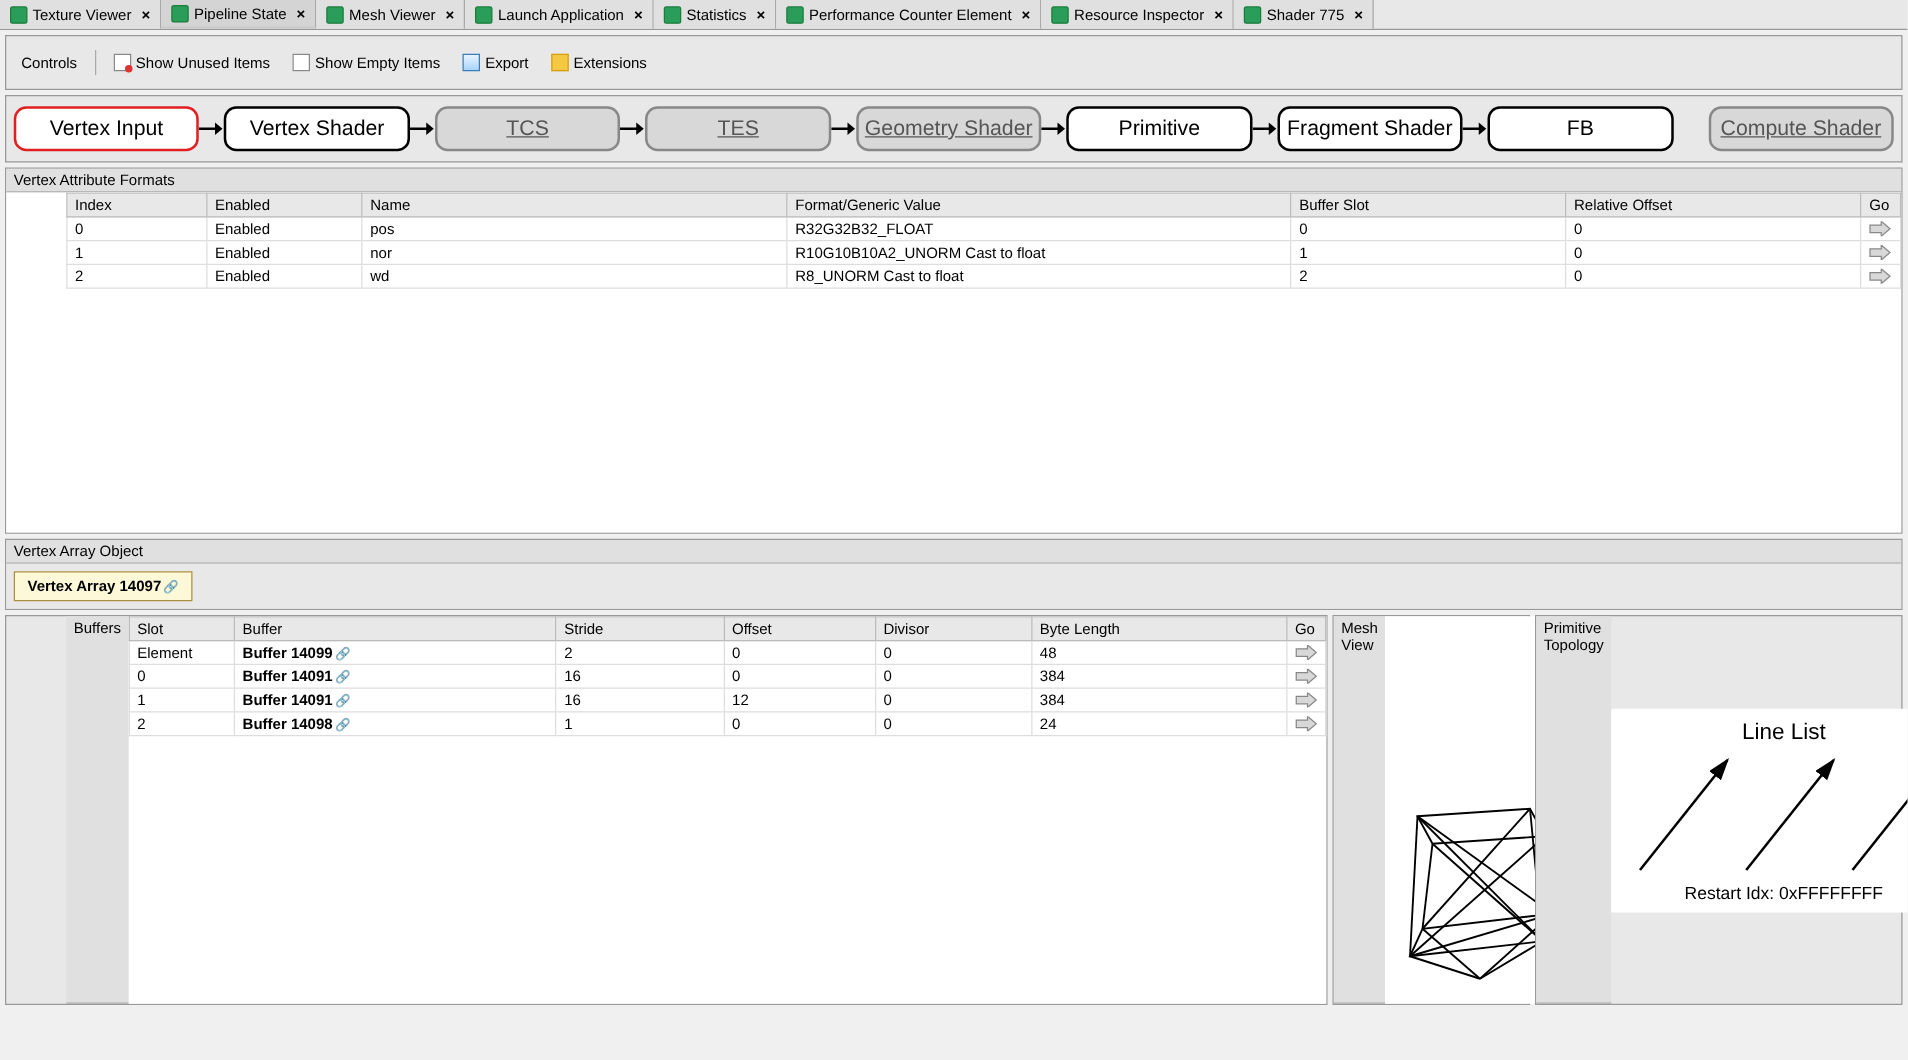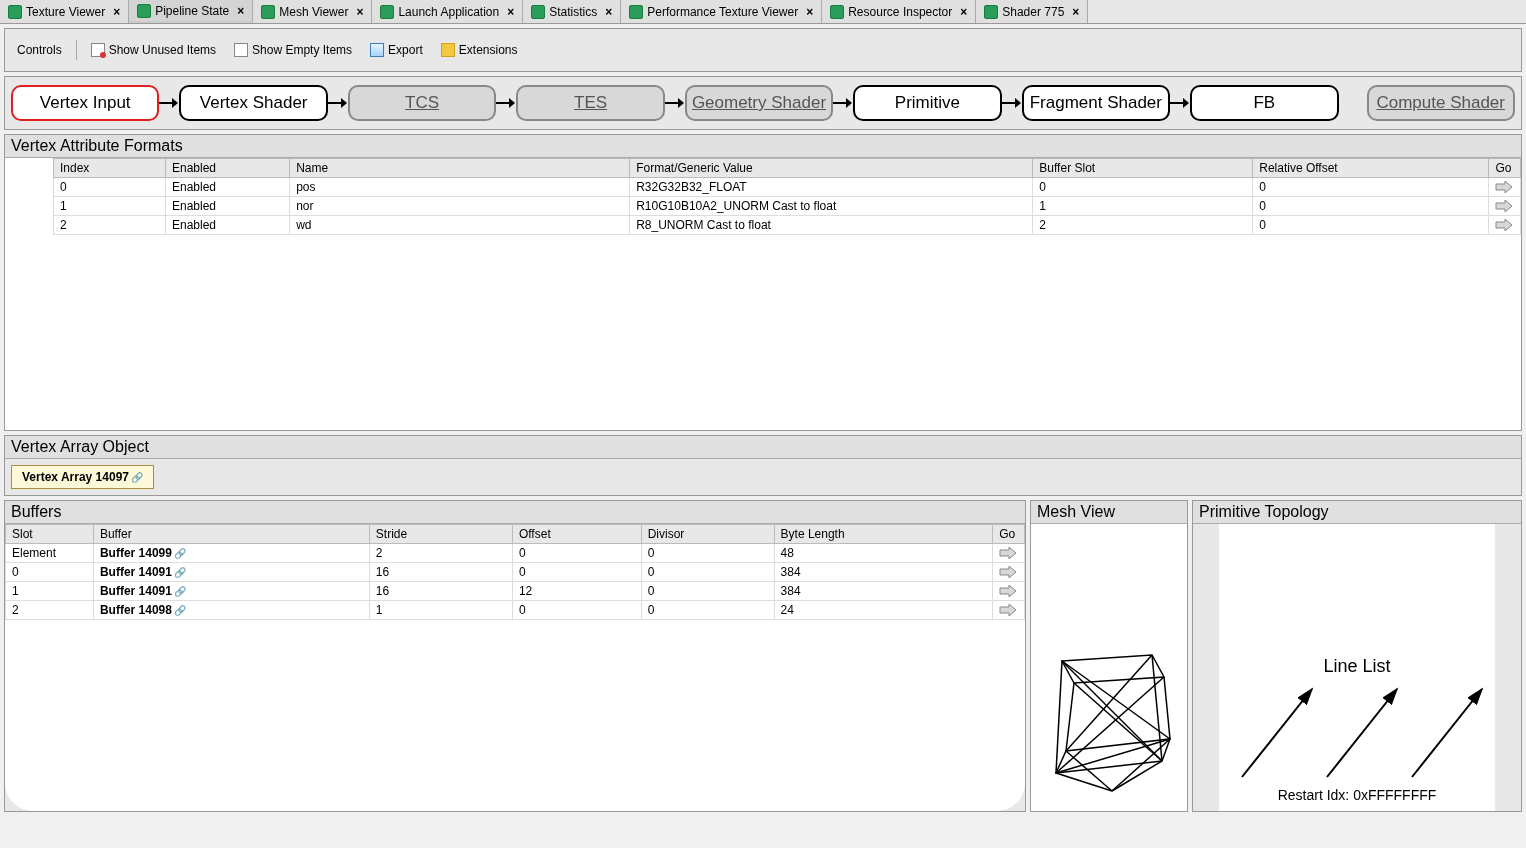"Performance Texture Viewer" span.tab-label { text: Texture Viewer -> Counter Element }
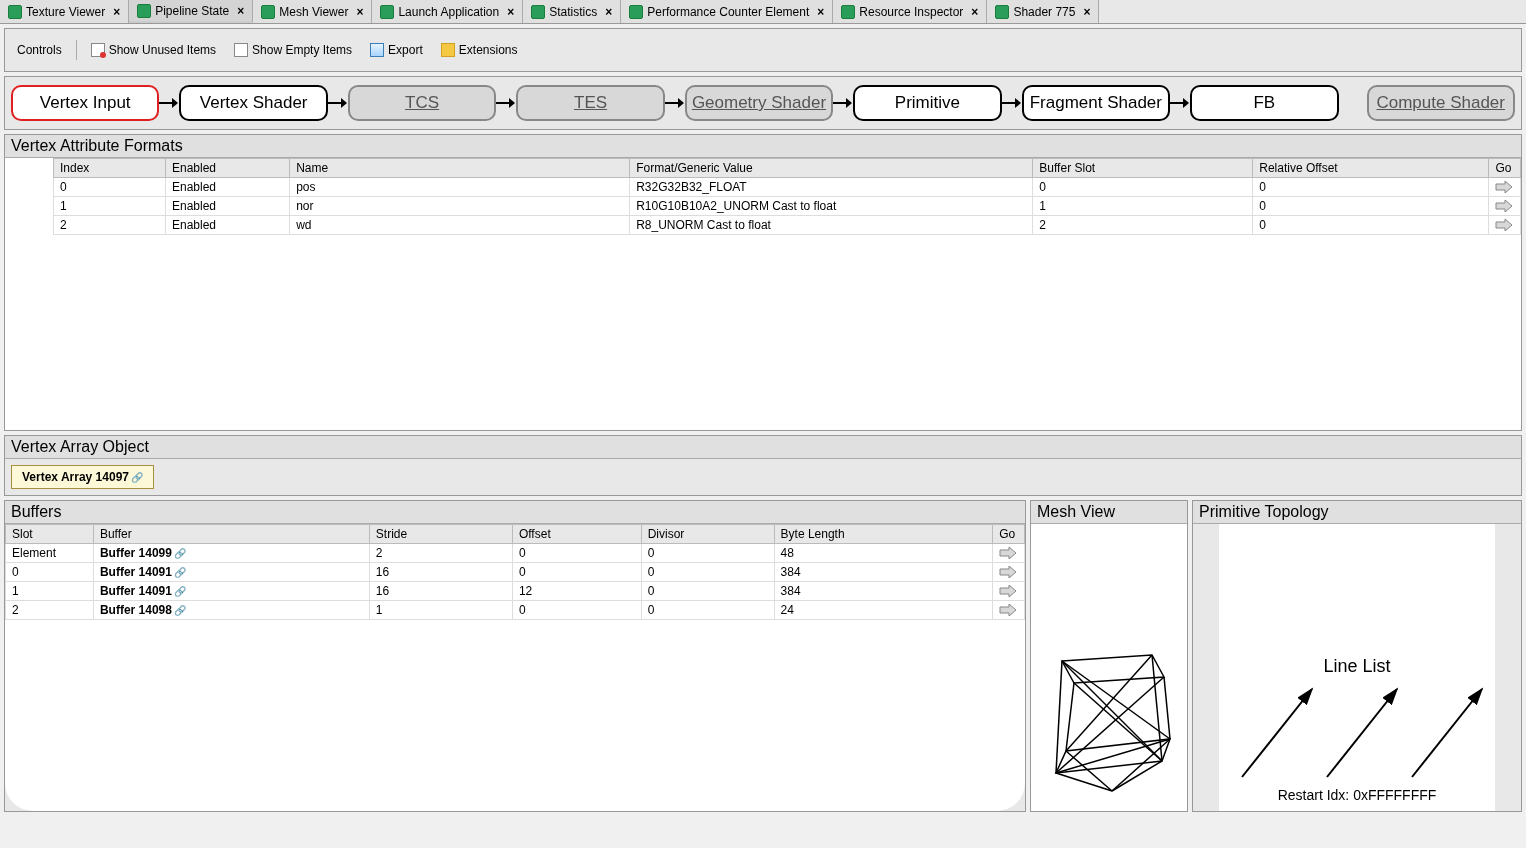"Vertex Attribute Formats" .group-title { font-size: 16px -> 12px }
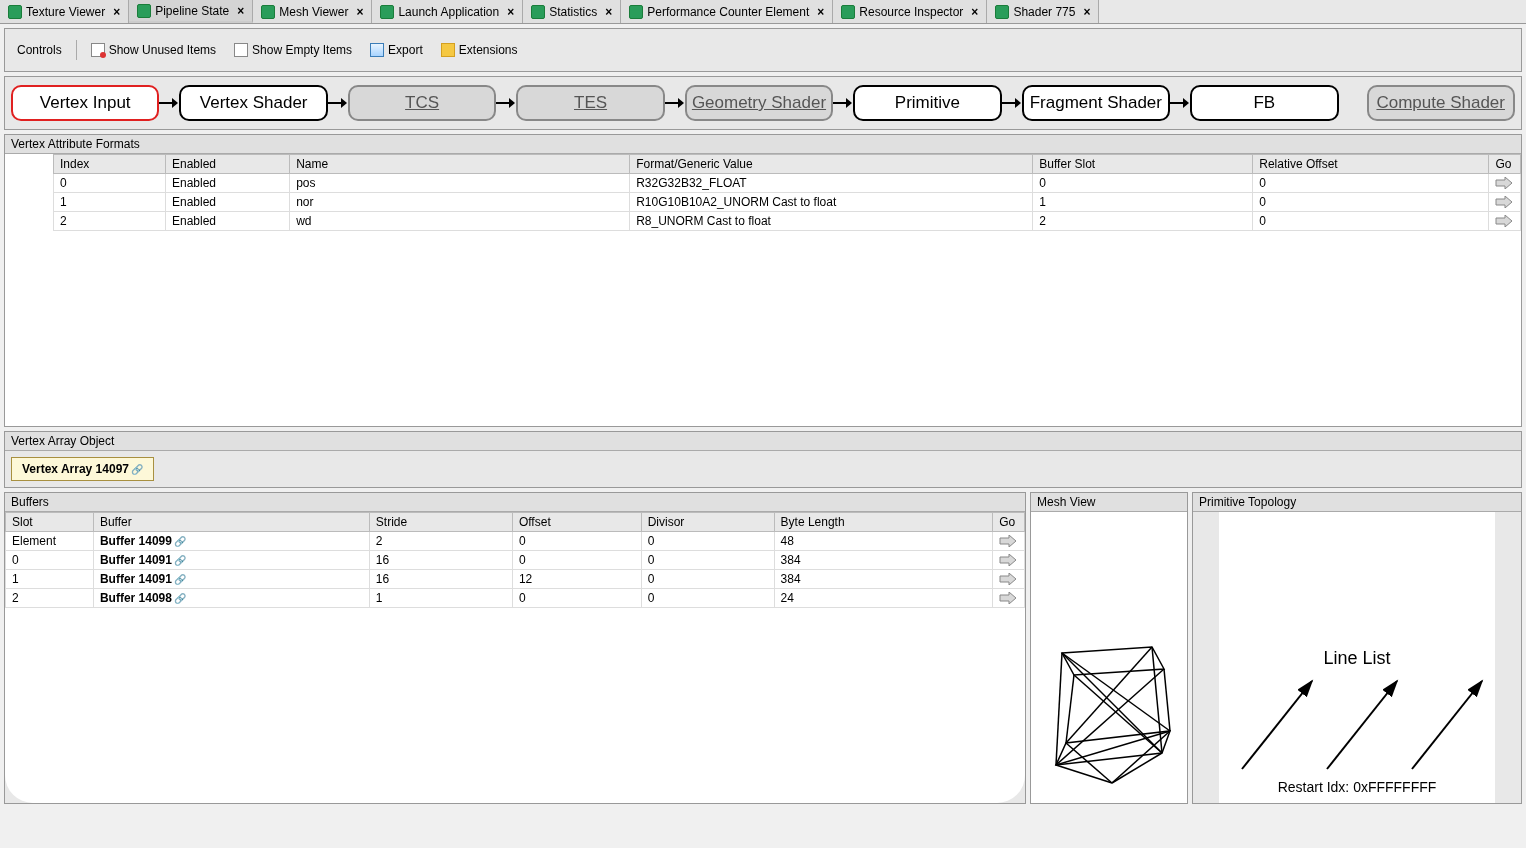"Buffers" .buffers-panel { flex-direction: column -> row; padding-left: none -> 48px }
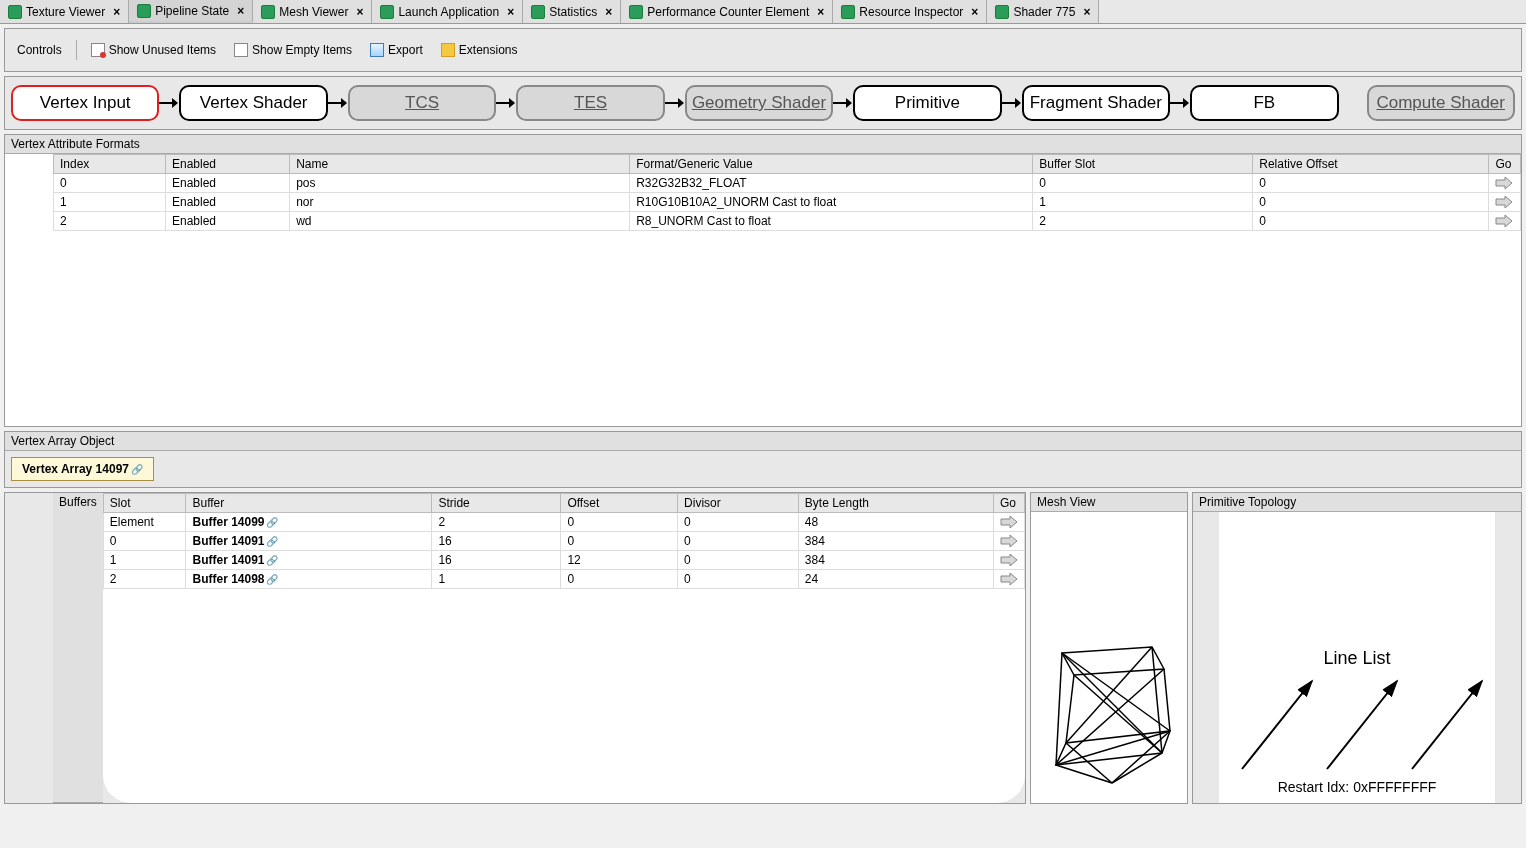"Slot" .buffers-body { border-radius: 28px -> none }
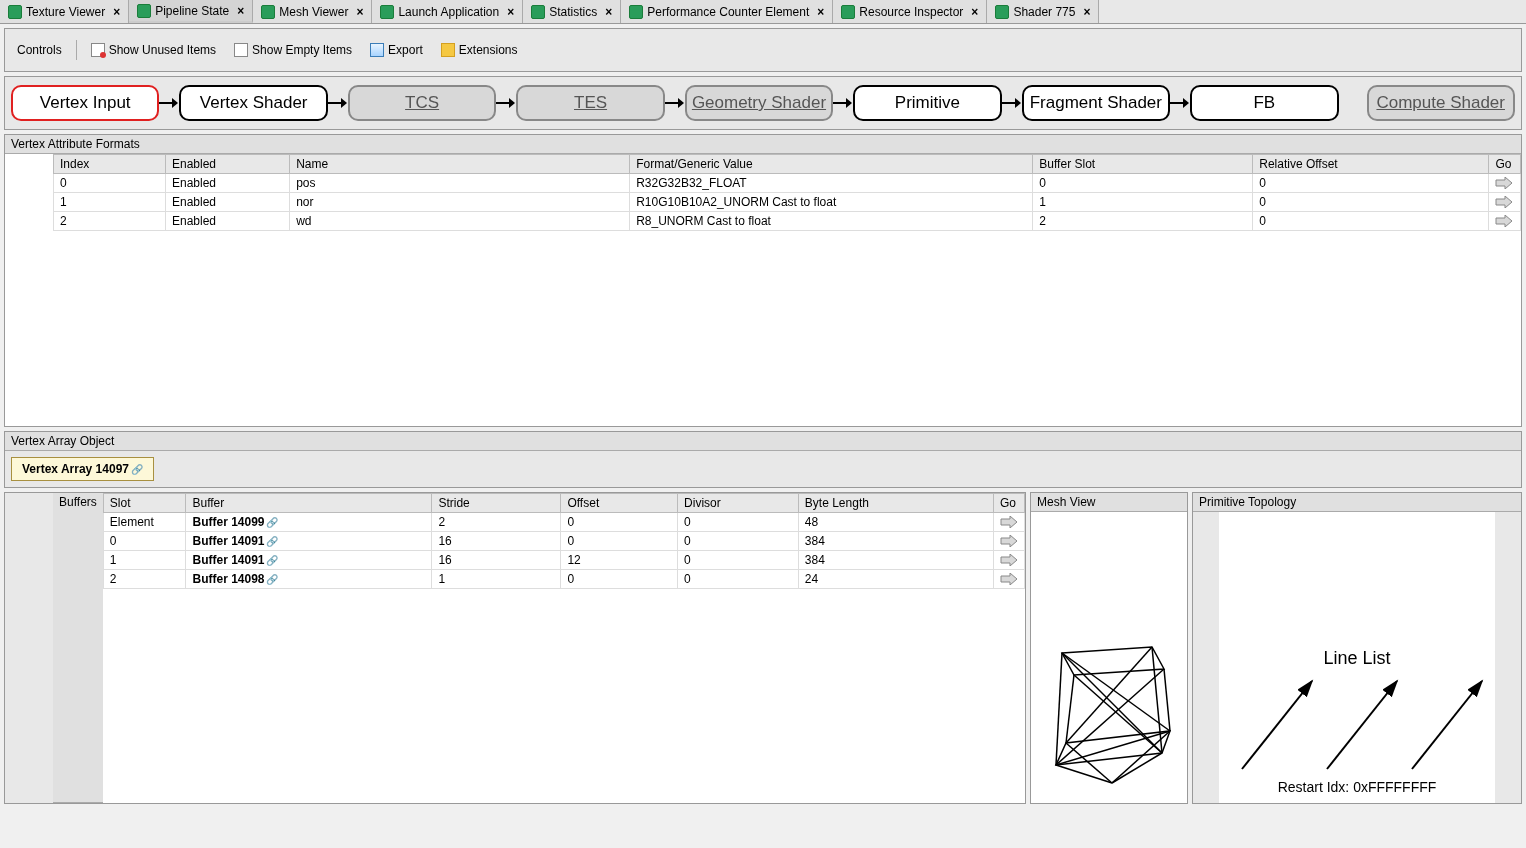"Mesh View" .mesh-panel { flex-direction: column -> row }
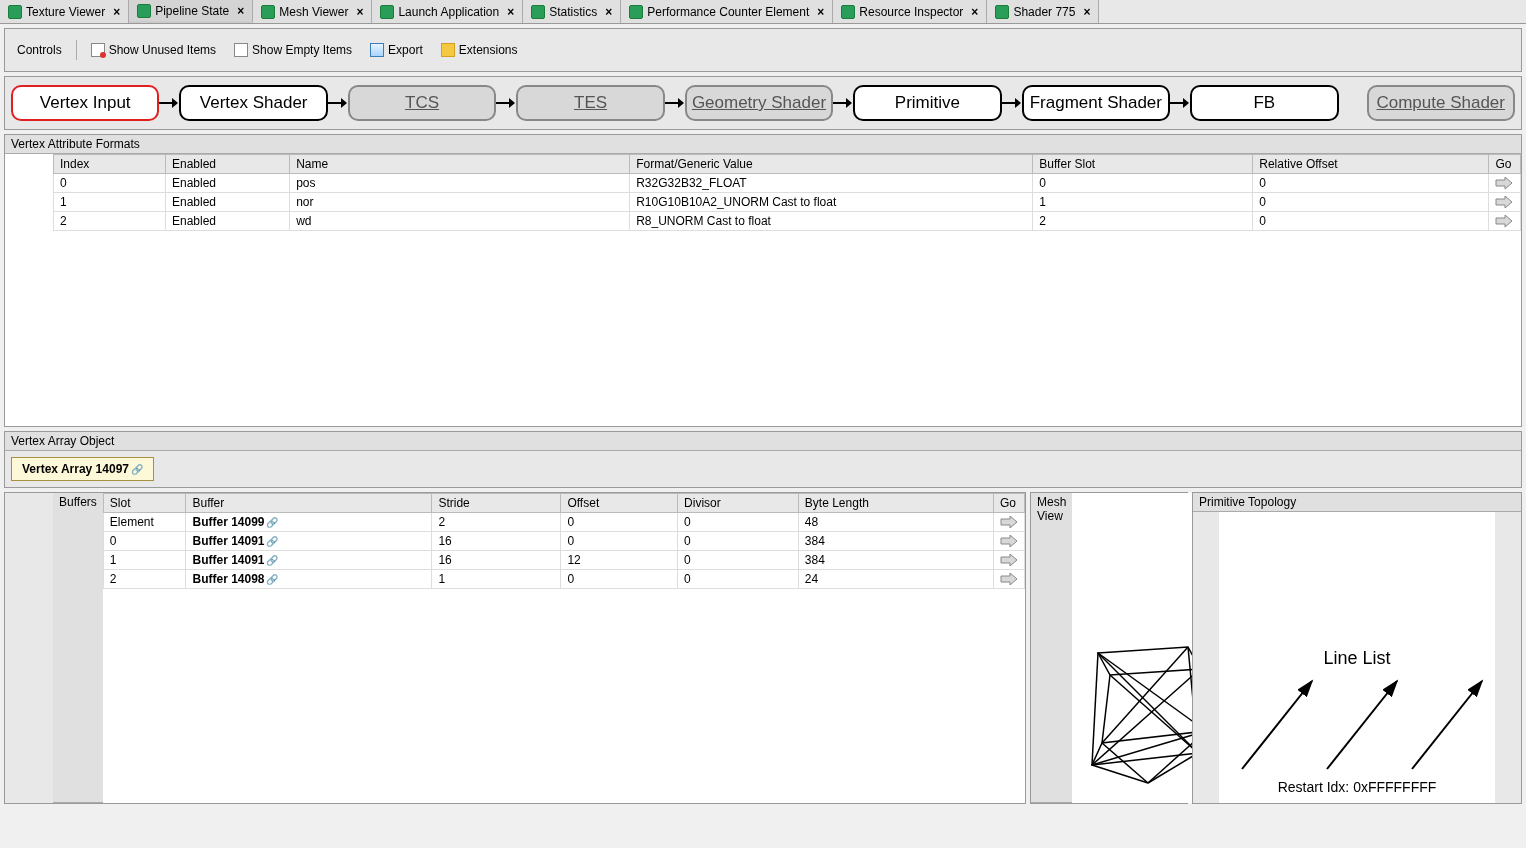"Primitive Topology" .topo-panel { flex-direction: column -> row; width: 330px -> 294px }
